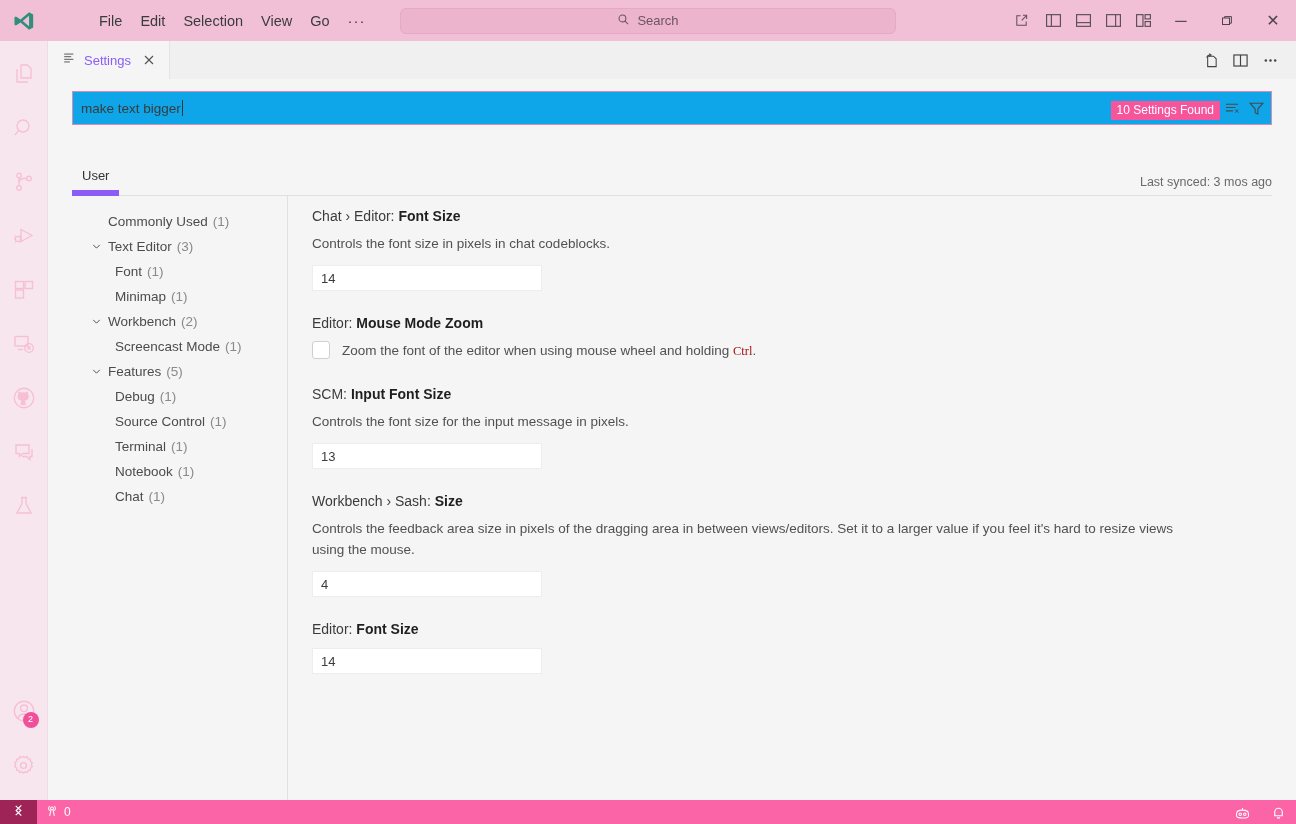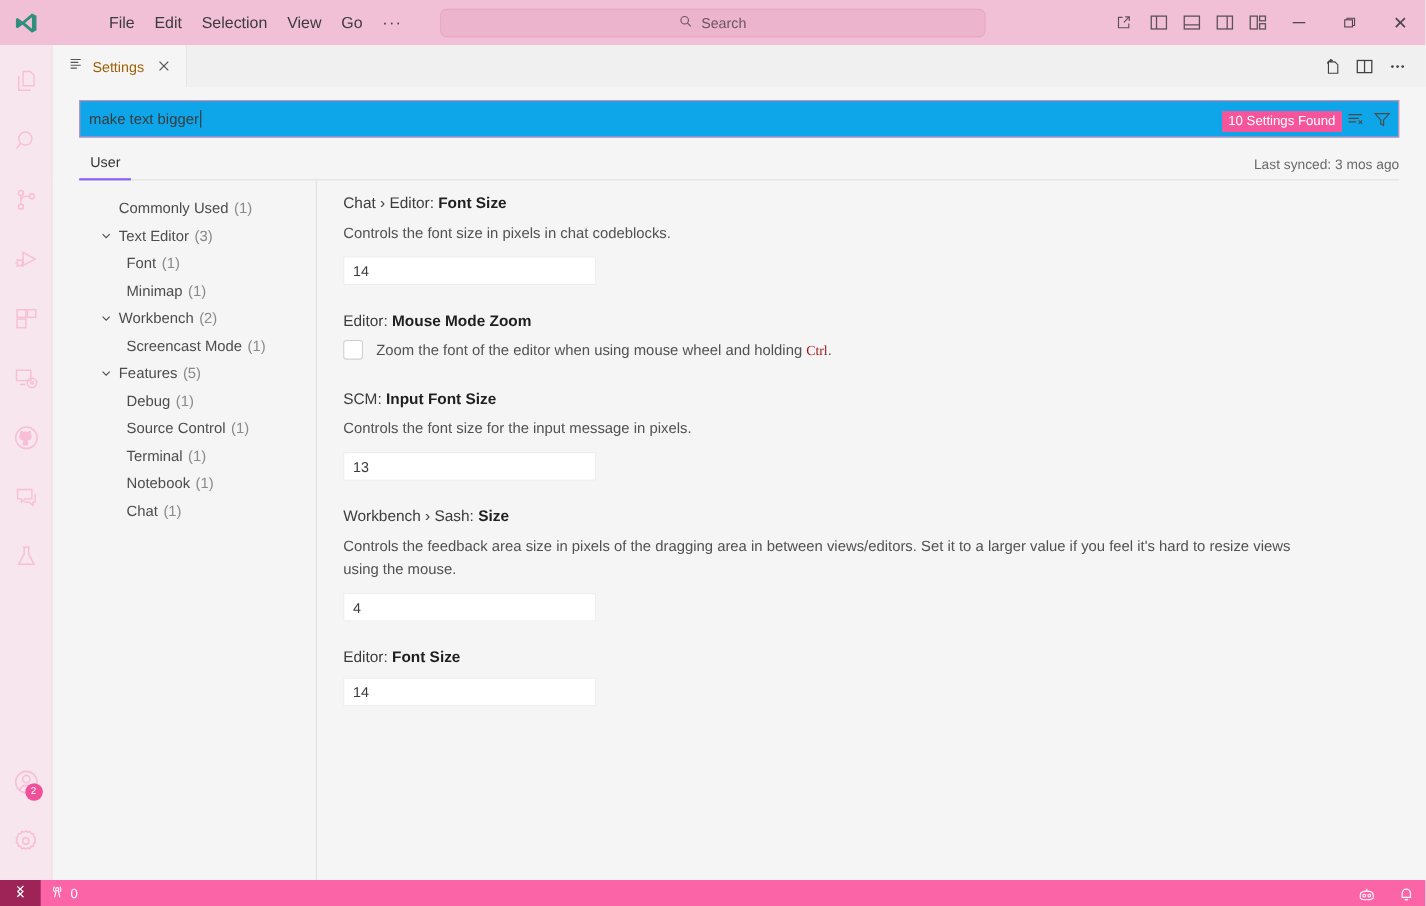"Settings" .tab-label { color: #a16207 -> #8b5cf6 }
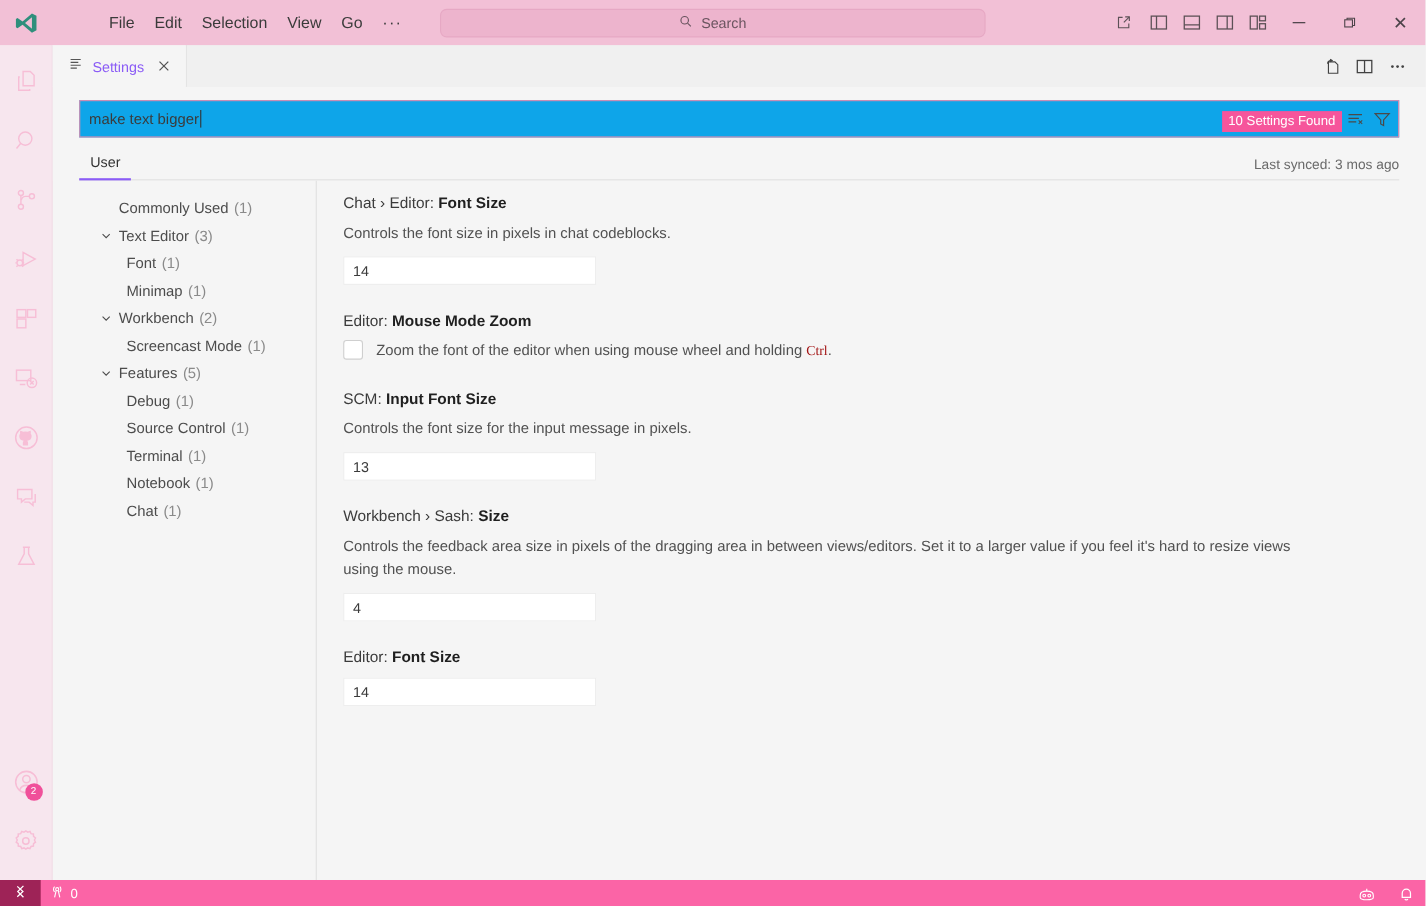"User" .usr-tab { border-bottom: 2px solid #8b5cf6 -> 6px solid #8b5cf6; margin-top: none -> 28px }
